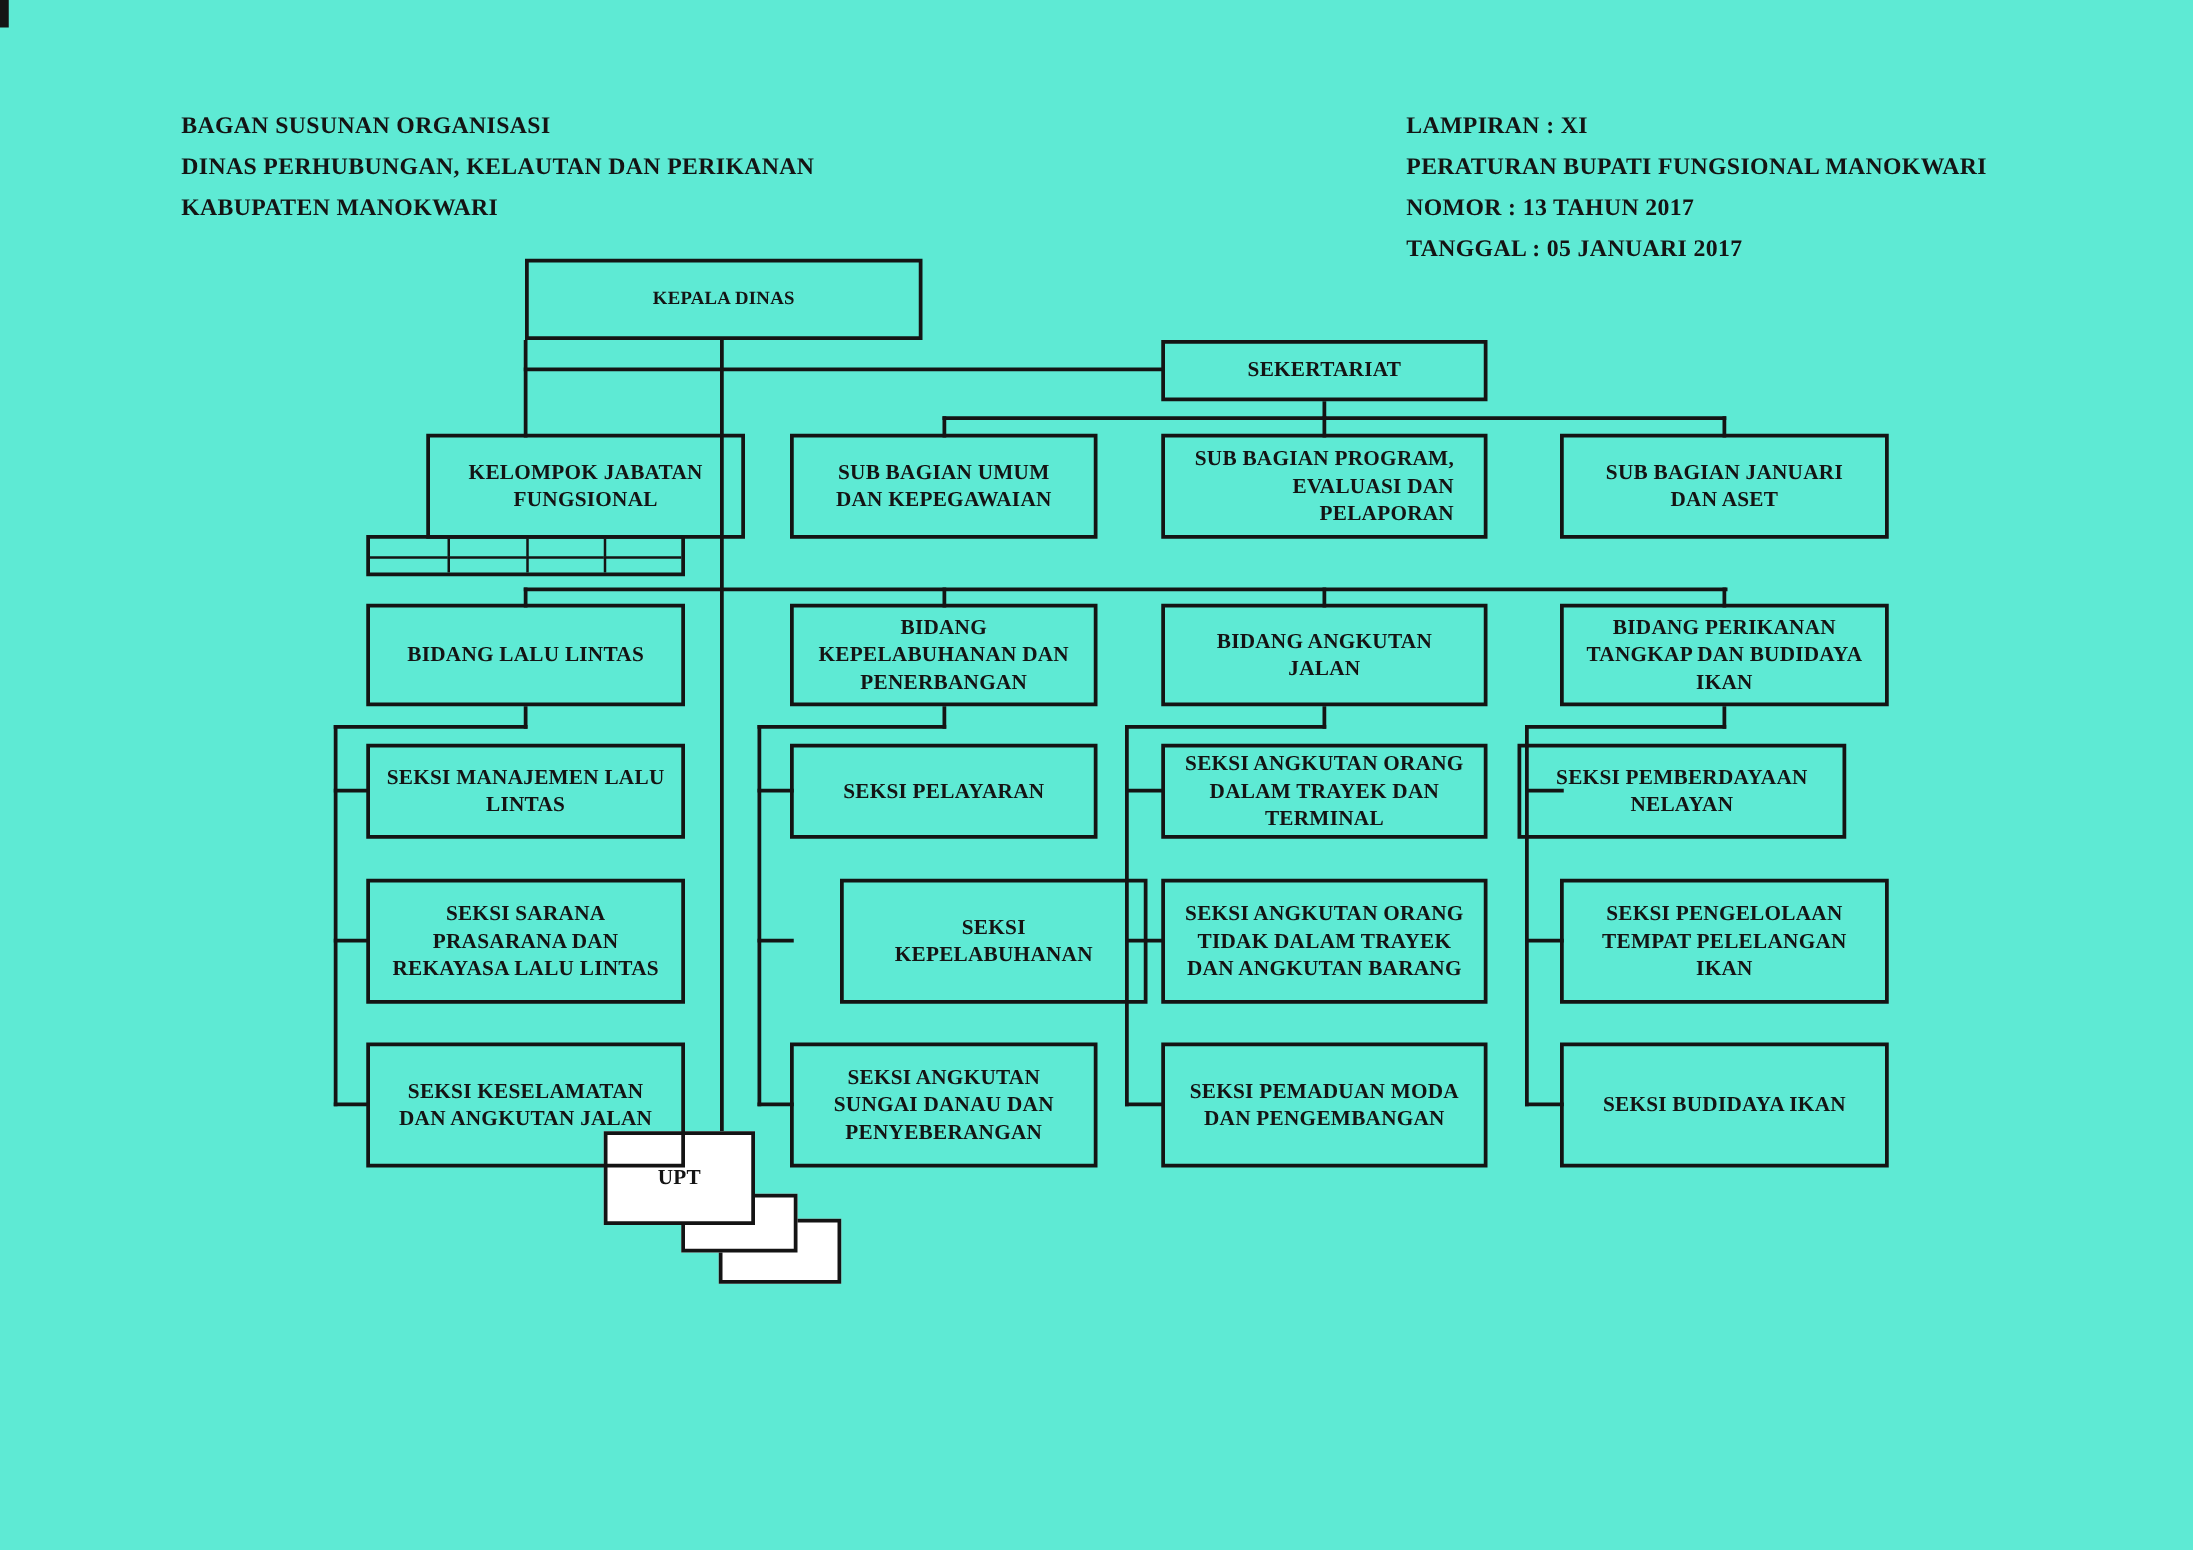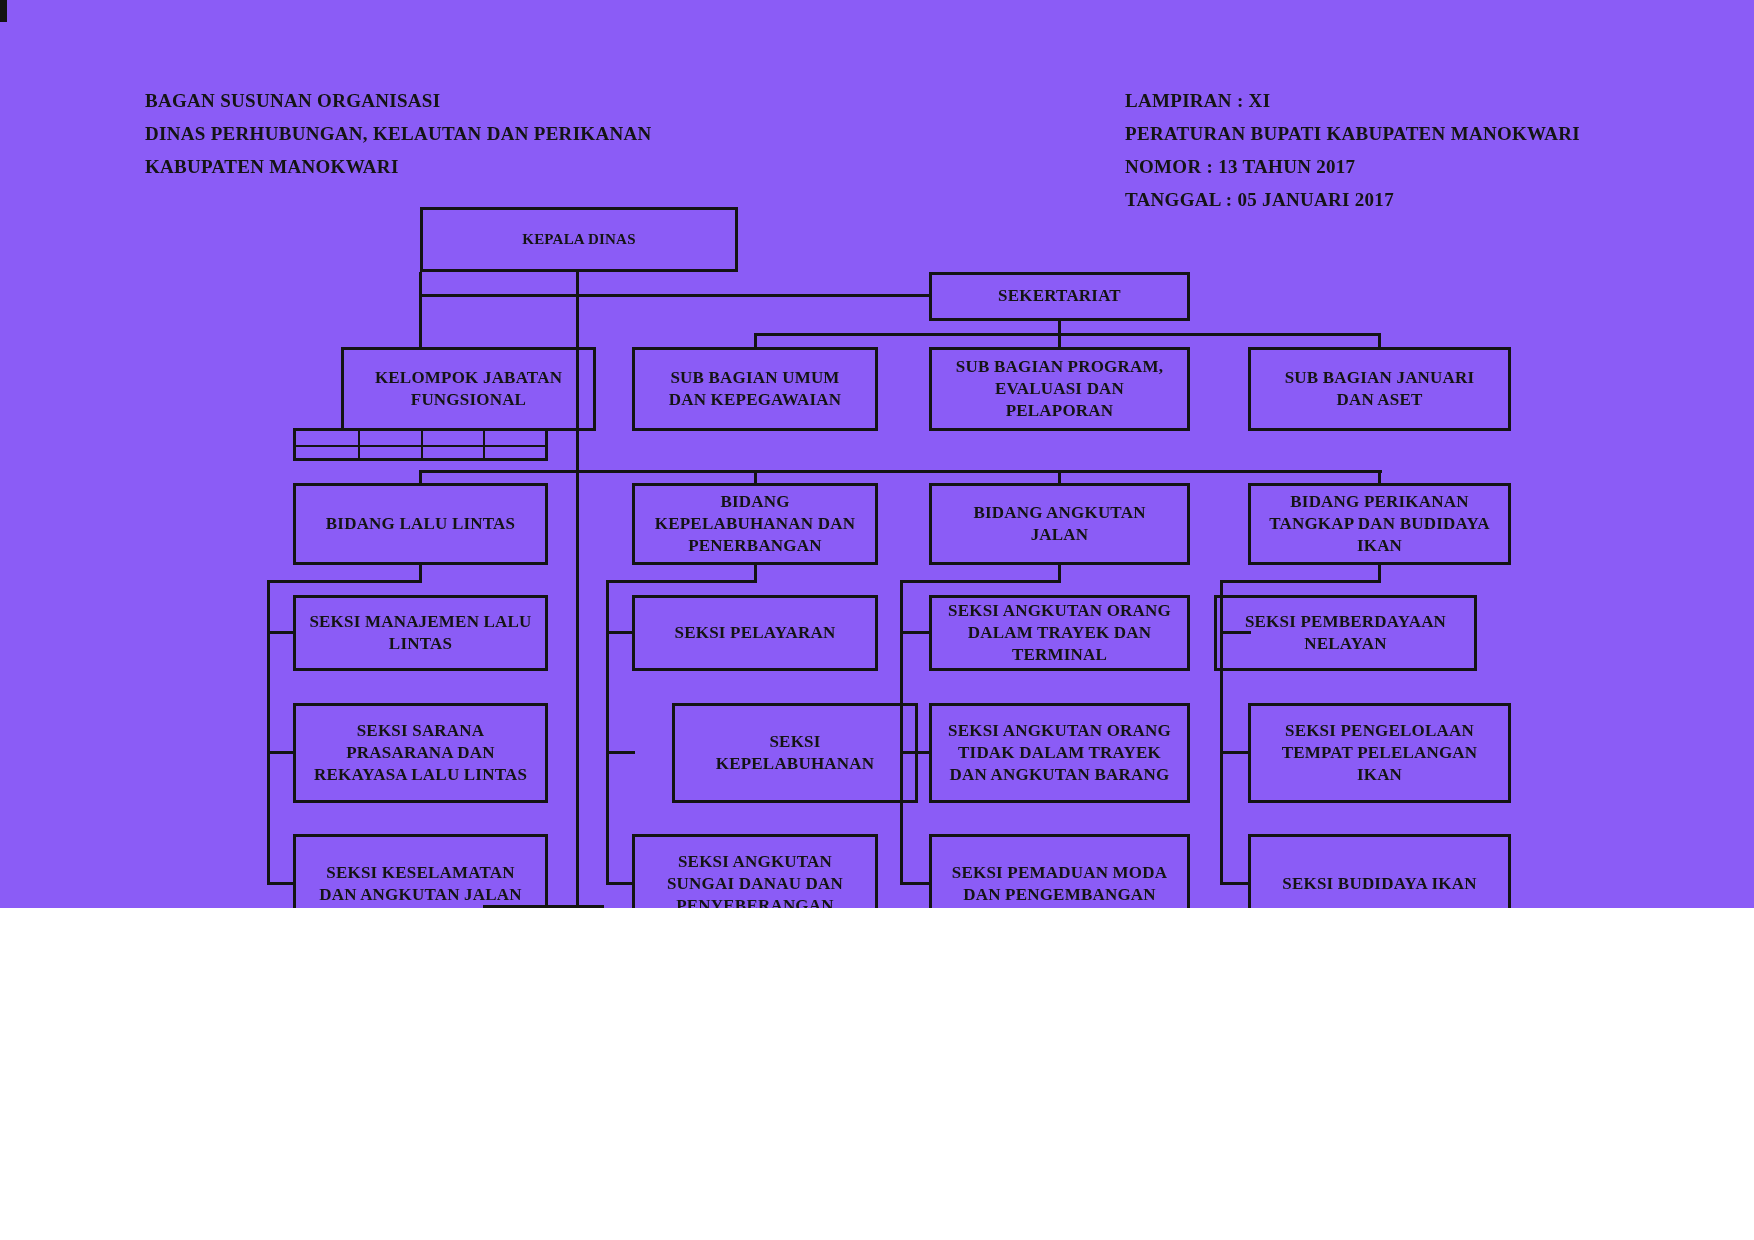"BAGAN SUSUNAN ORGANISASI" #page { background: #8b5cf6 -> #5eead4; height: 908px -> 1240px }
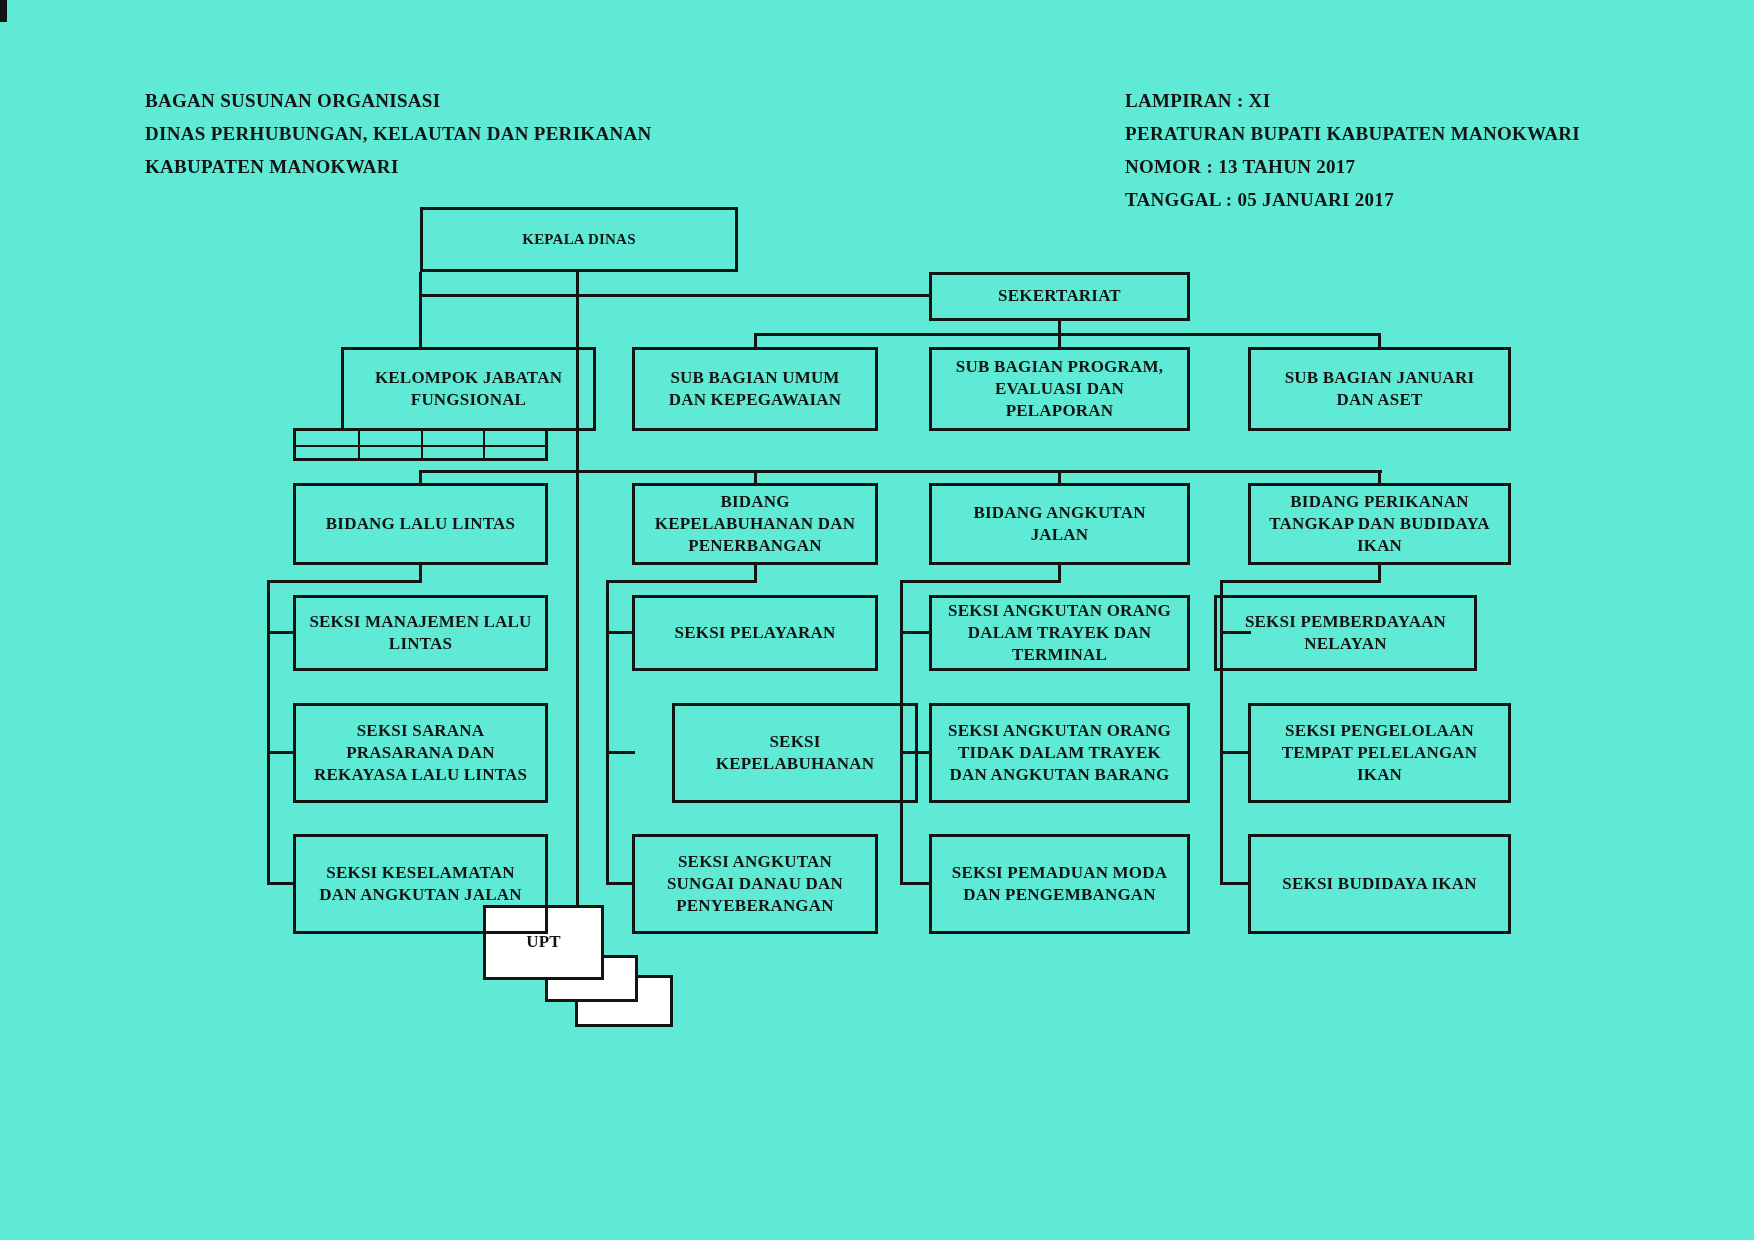"PERATURAN BUPATI KABUPATEN MANOKWARI" div { text: KABUPATEN -> FUNGSIONAL }
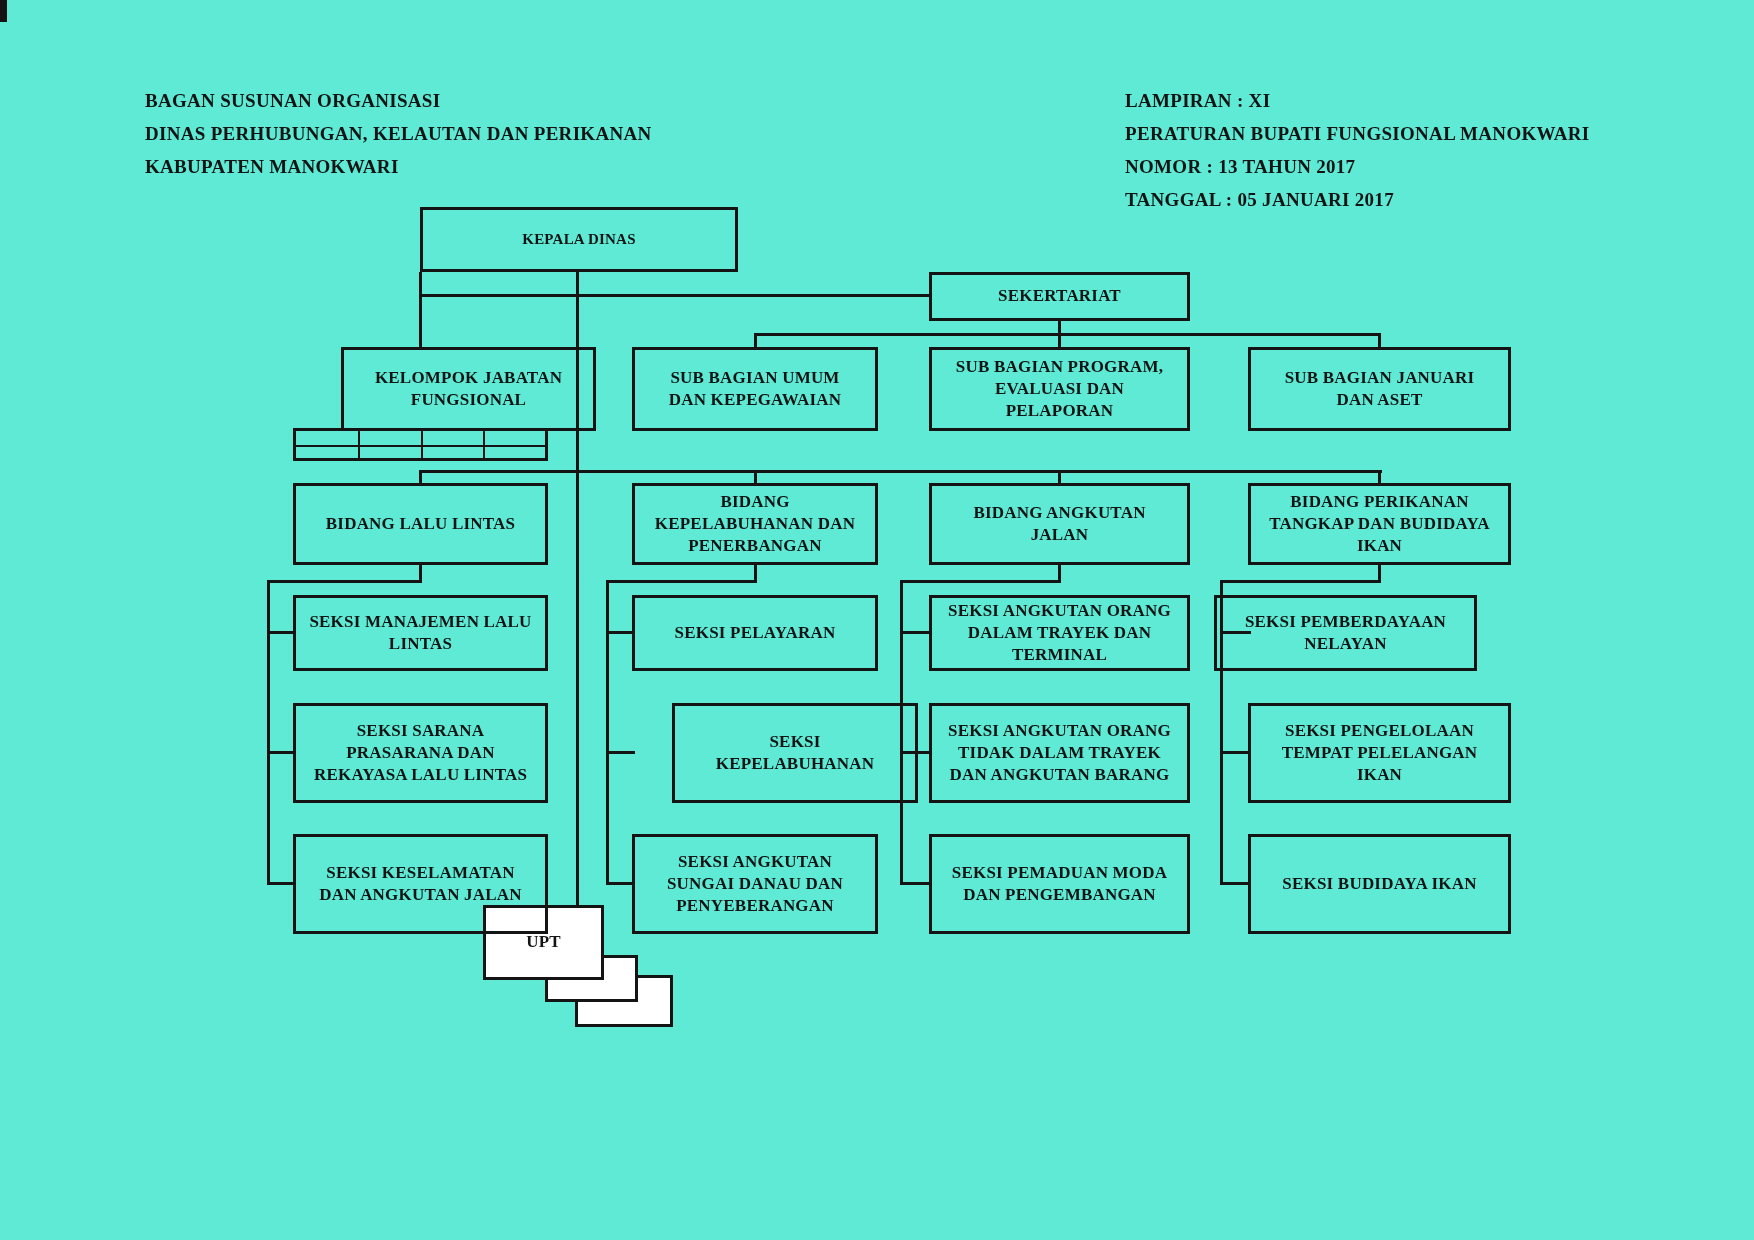"SUB BAGIAN PROGRAM," div.box { text-align: none -> right }
